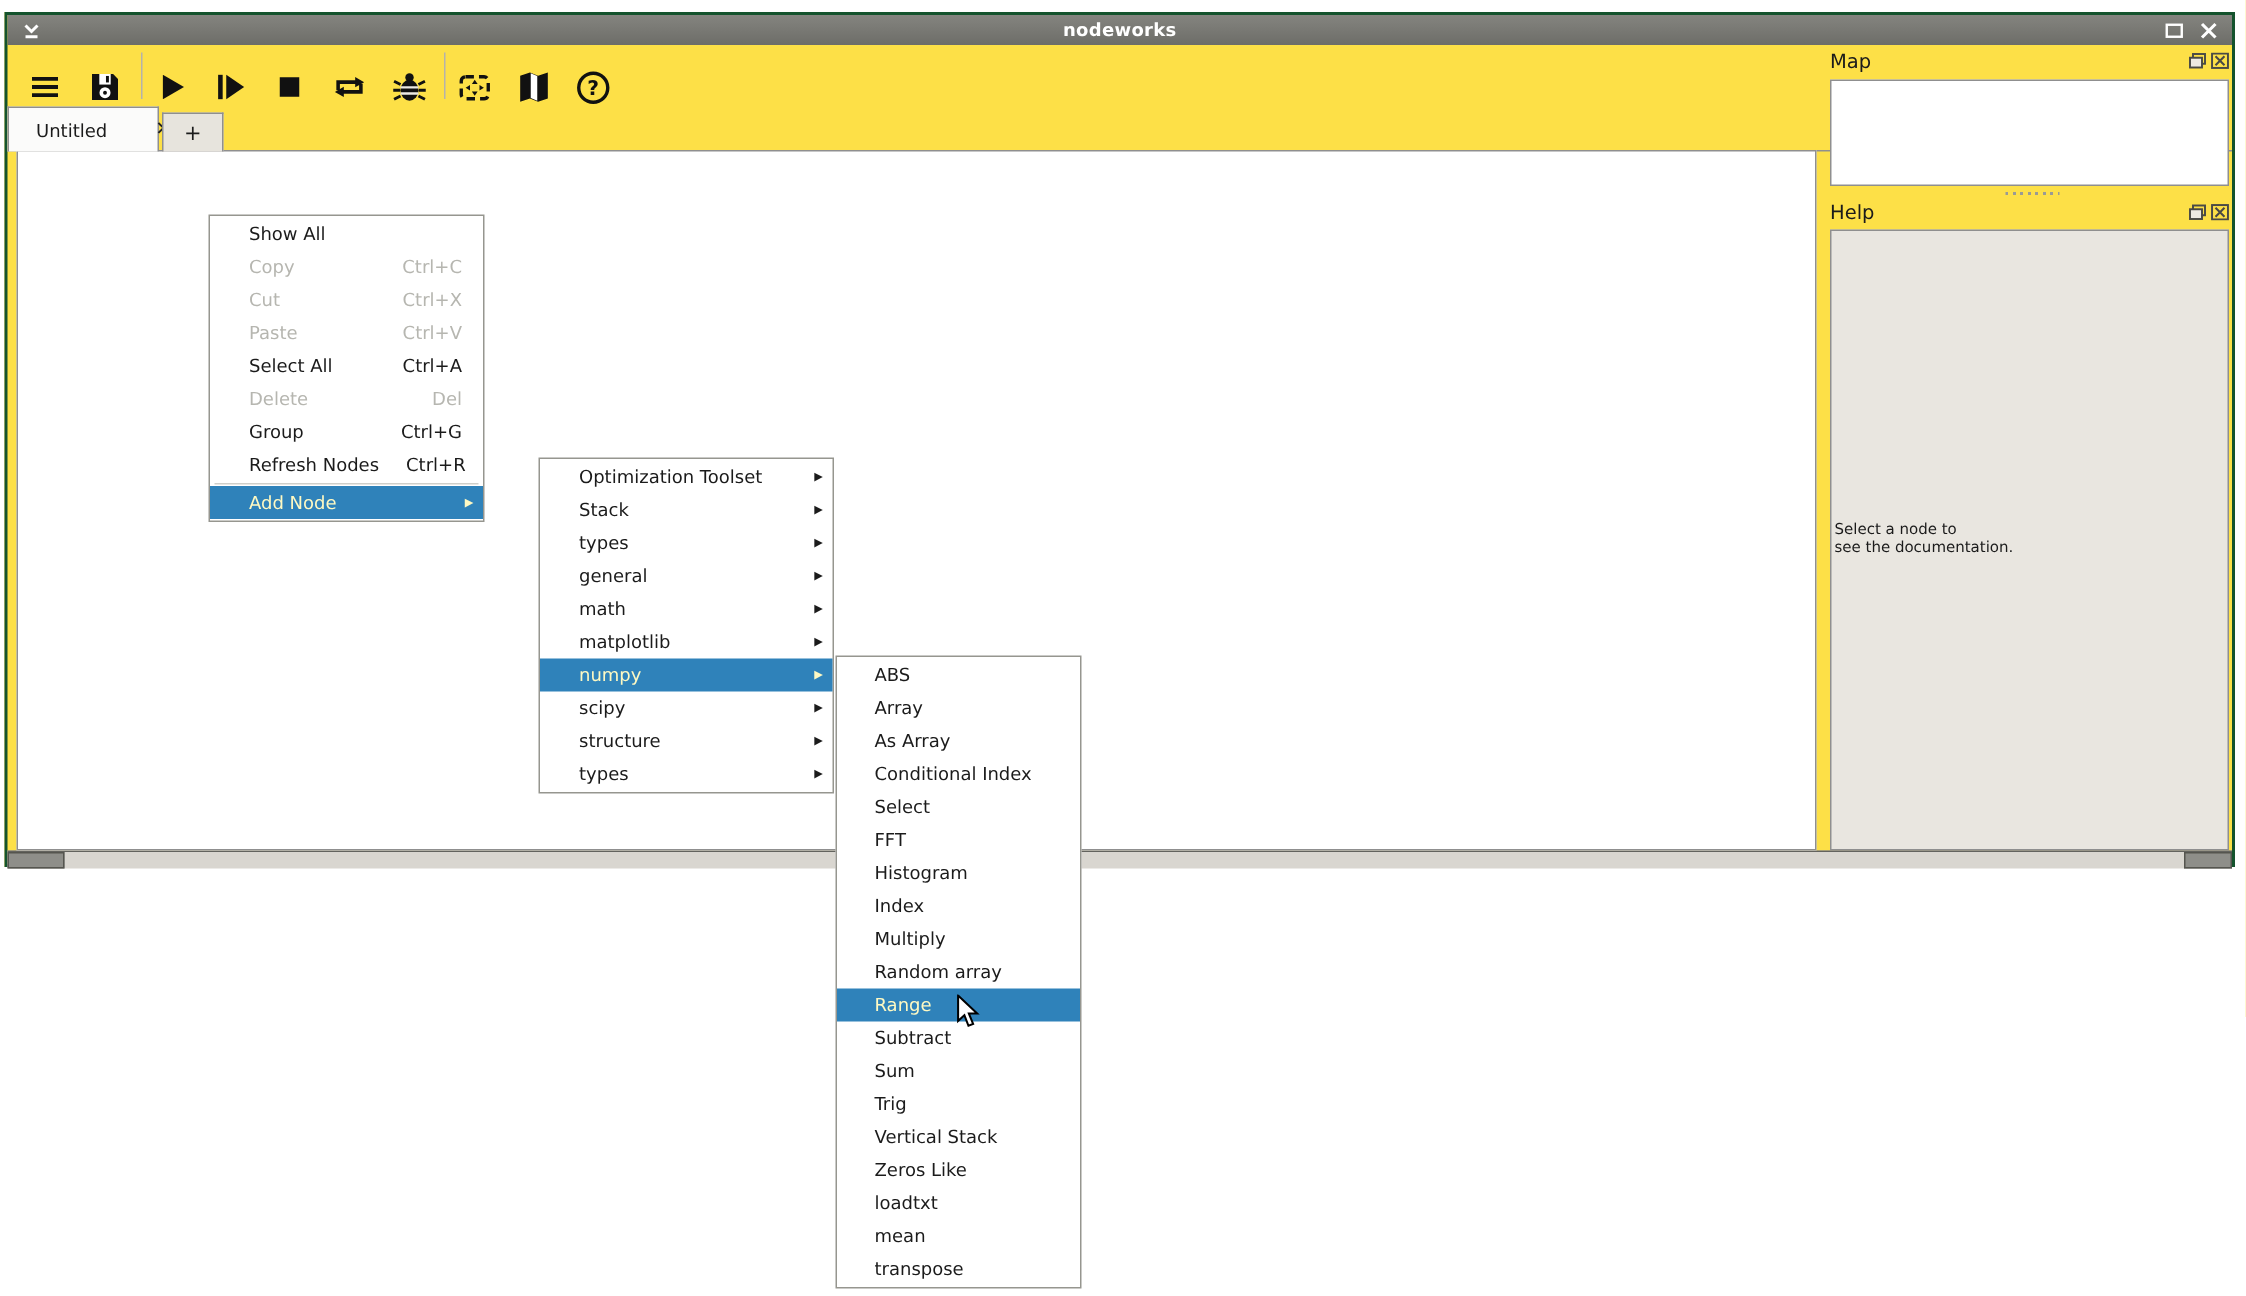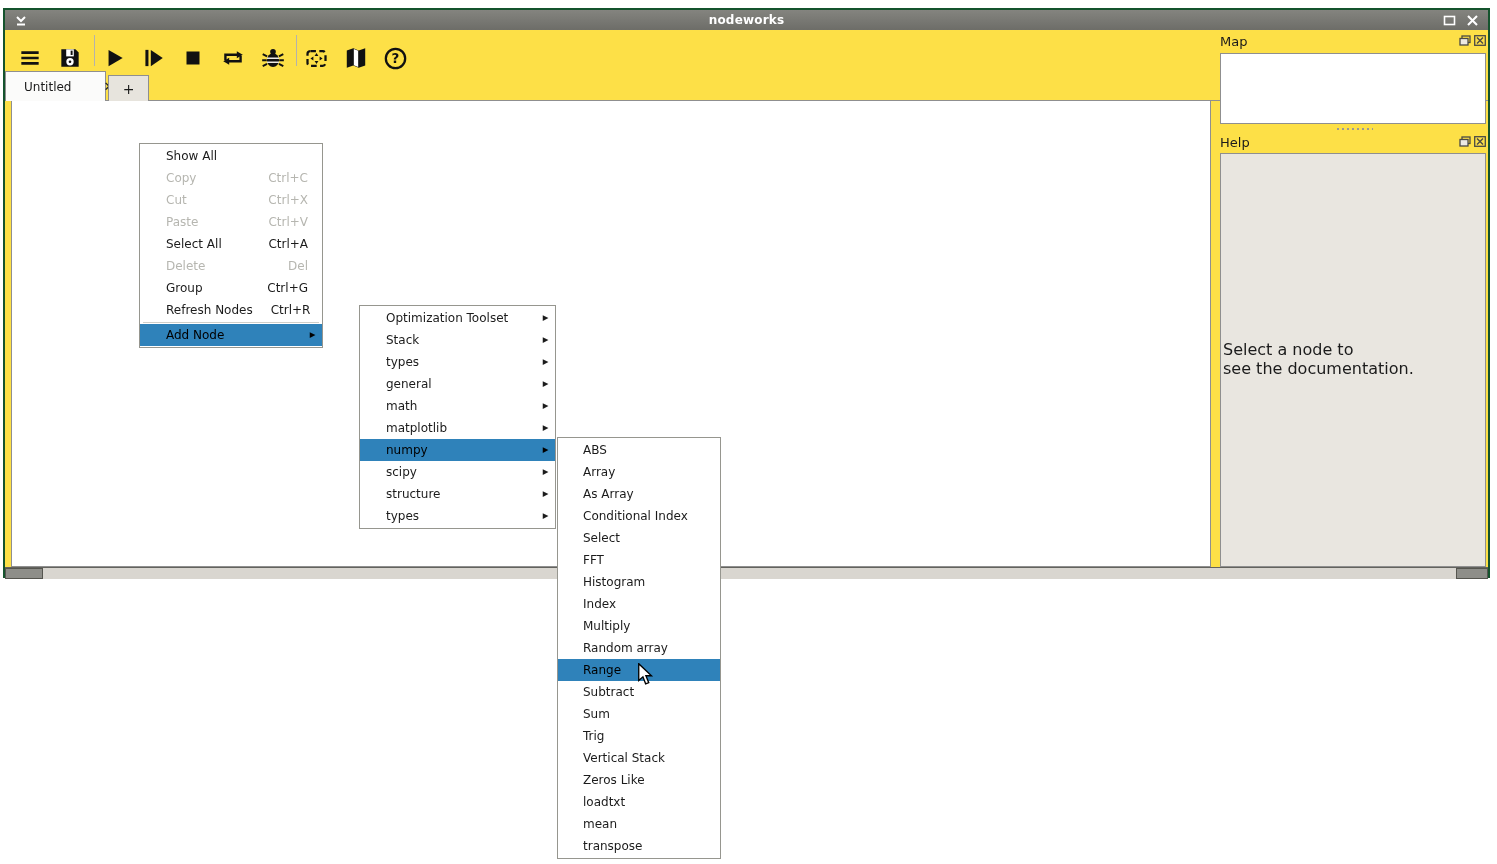"Add Node" .menu-item.hl { color: #000000 -> #fef9c3 }
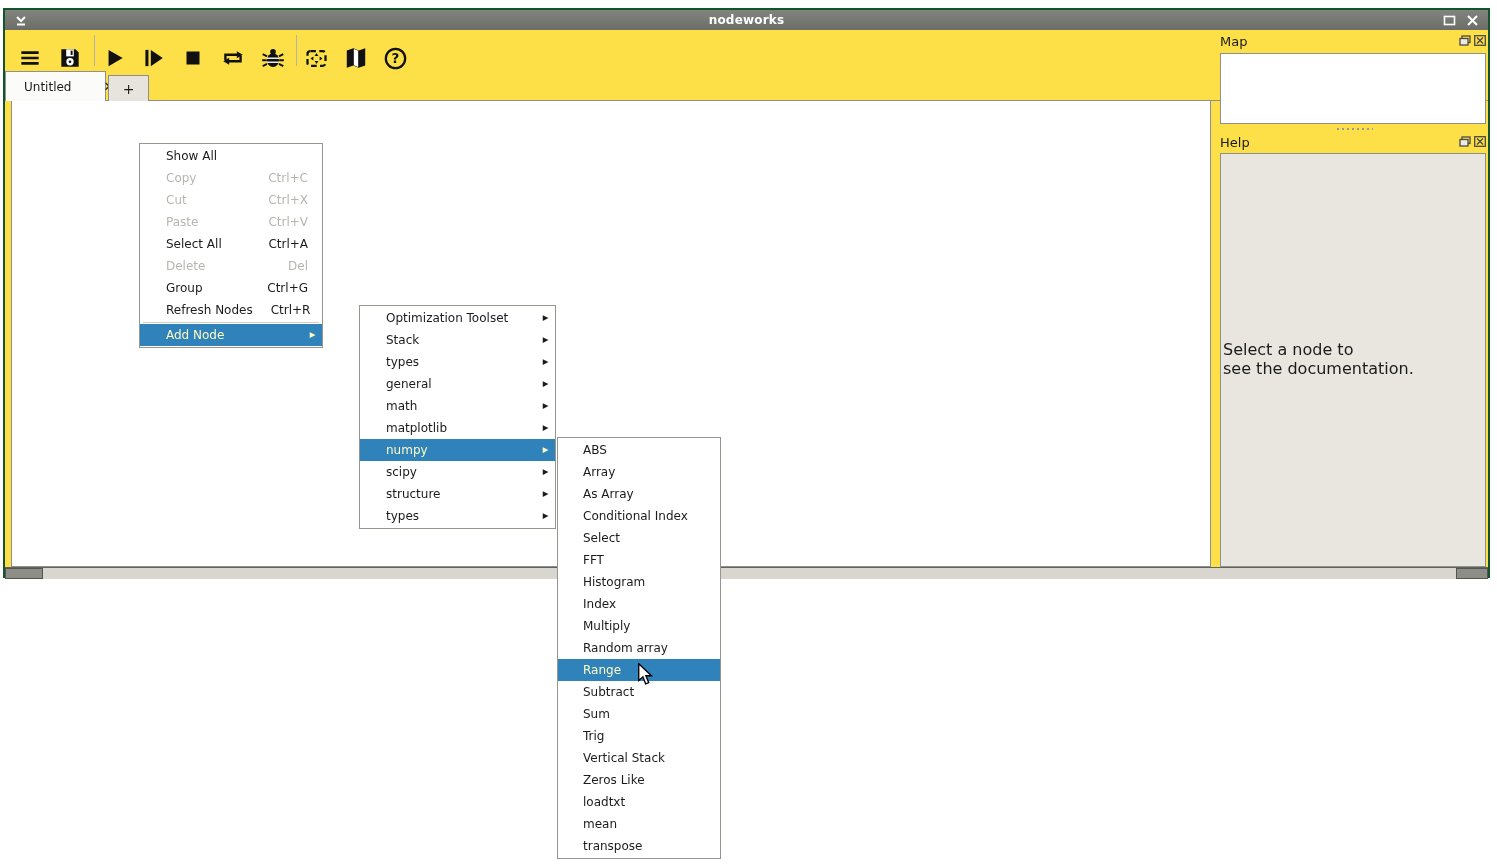"Select a node to" .help-text { font-size: 16px -> 10px }
